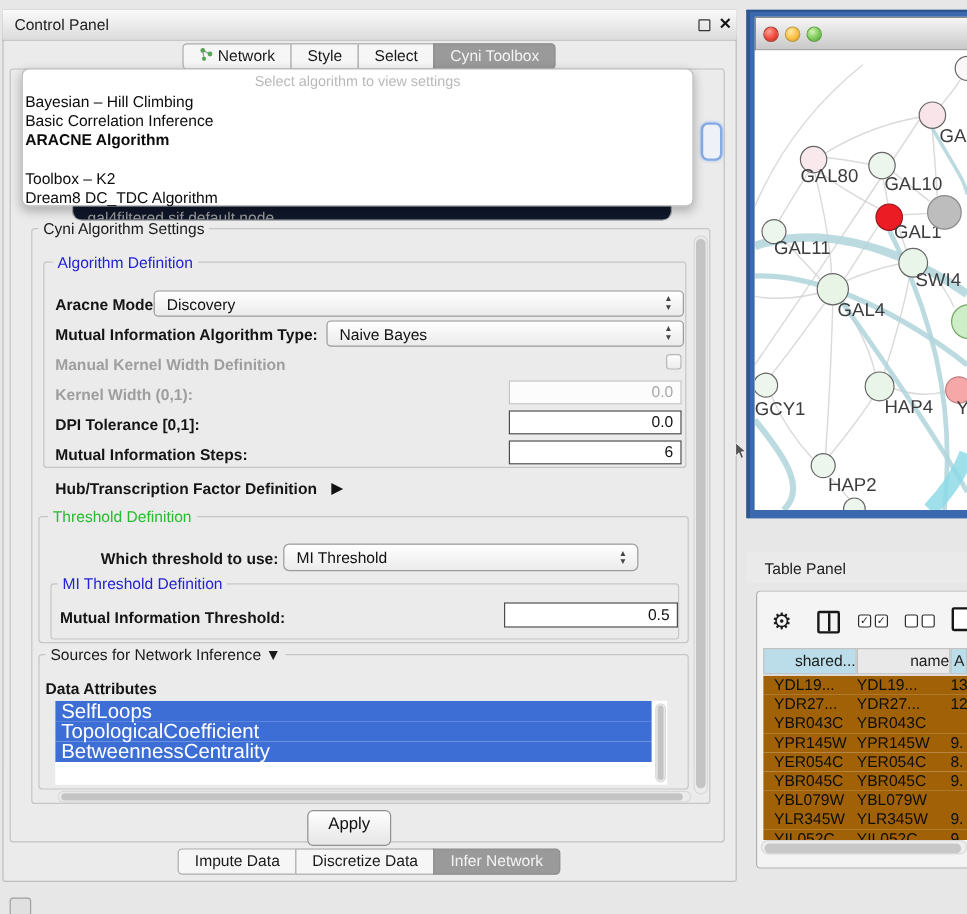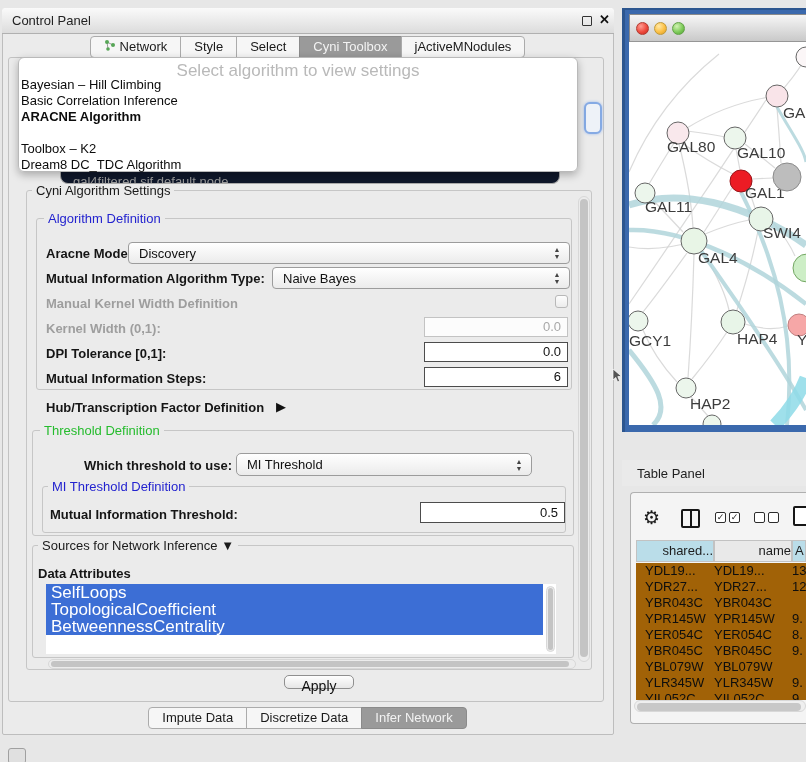"jActiveMNodules" div.tab { html: <div> <span>jActiveMNodules</span> </div> -> none }
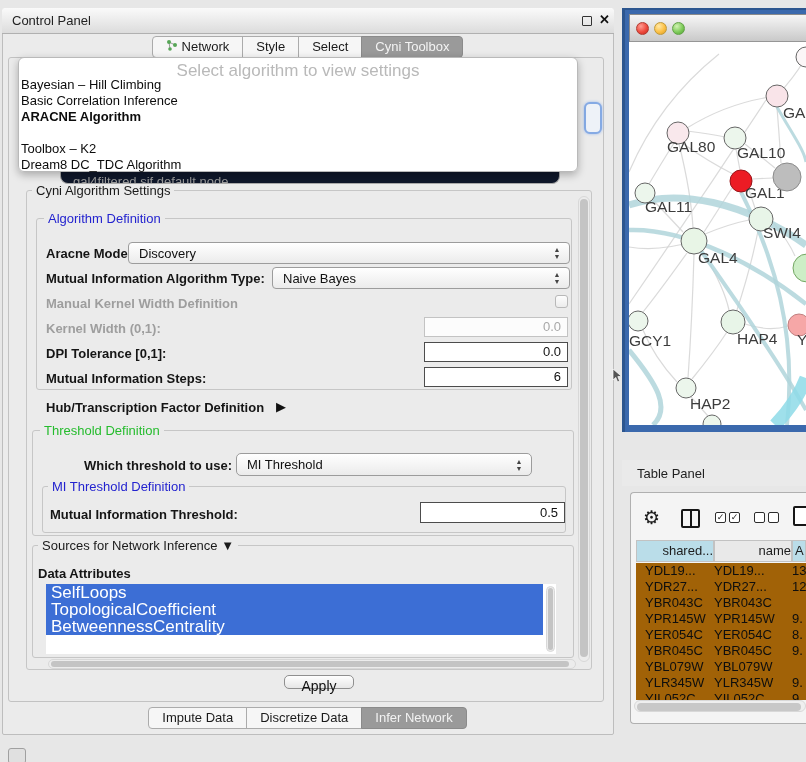"Select algorithm to view settings" #algo-dd .prompt { font-size: 17px -> 12px }
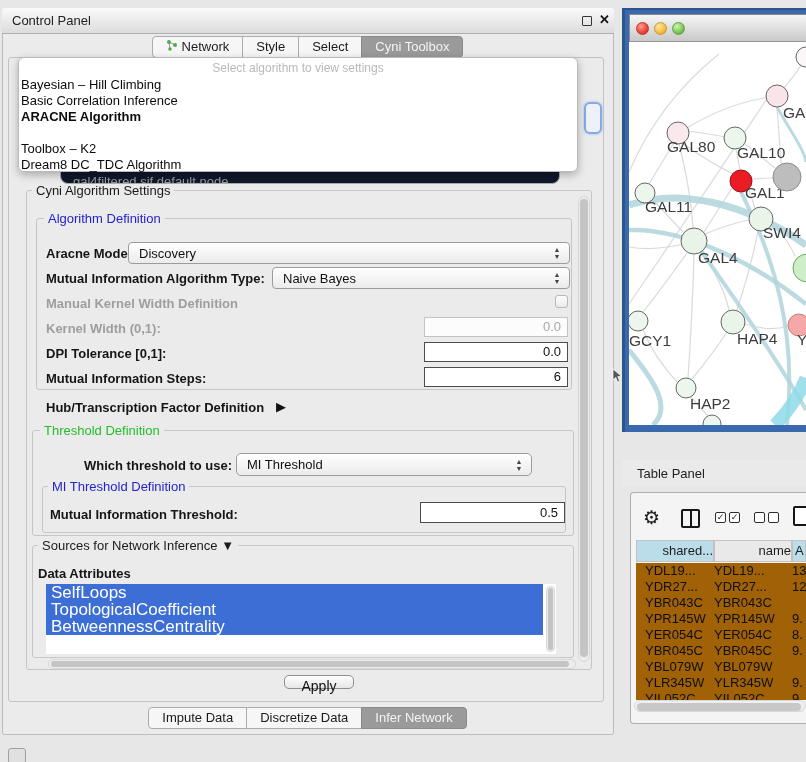"Apply" #apply-btn { height: 14px -> 30px; left: 284px -> 256px }
